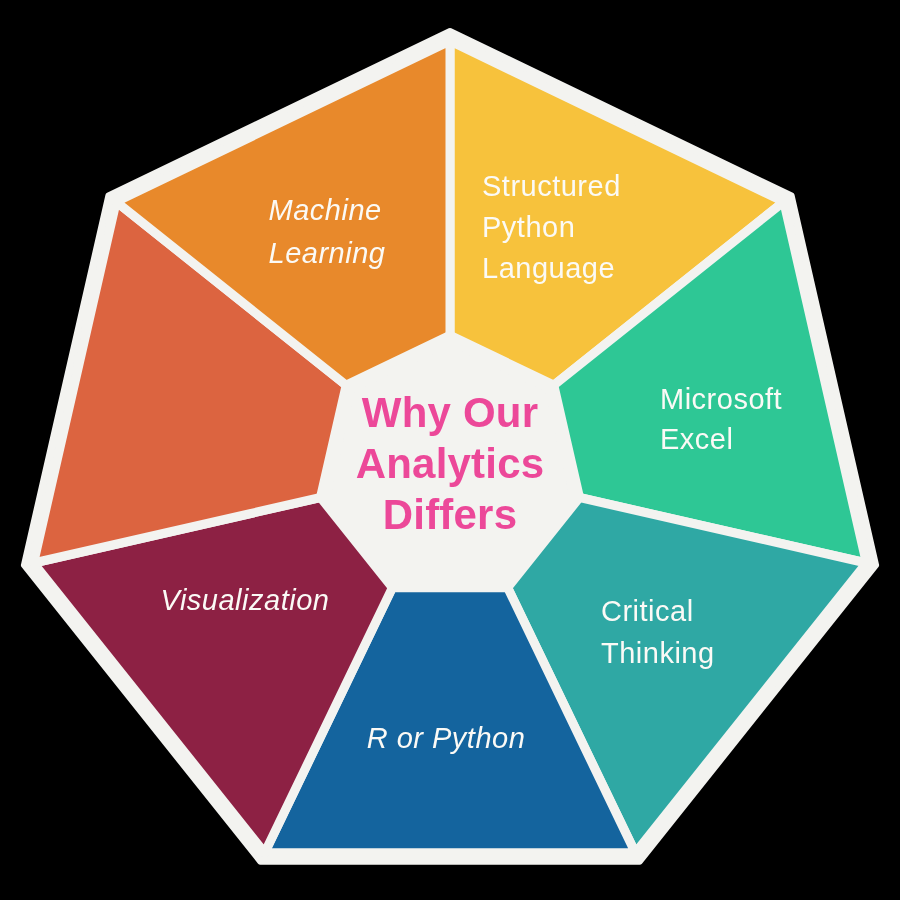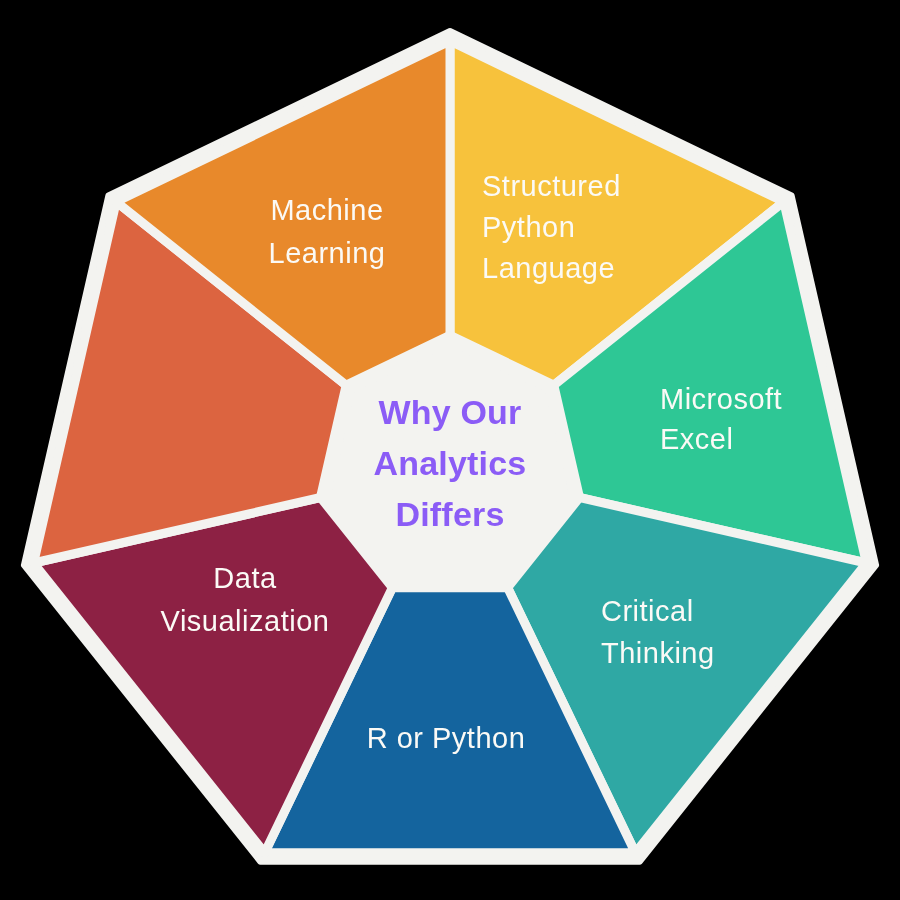"Machine" .label.centered { font-style: none -> italic; text-align: center -> none }
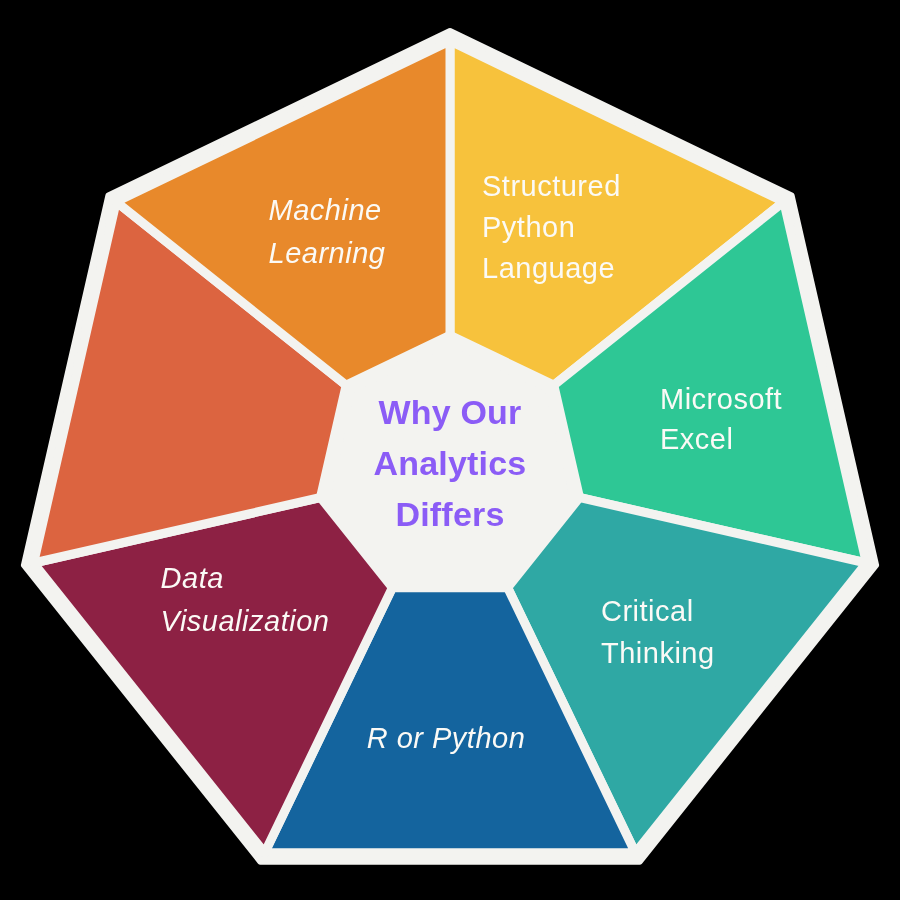"Why Our" .title { color: #8b5cf6 -> #ec4899; font-size: 34px -> 42px }
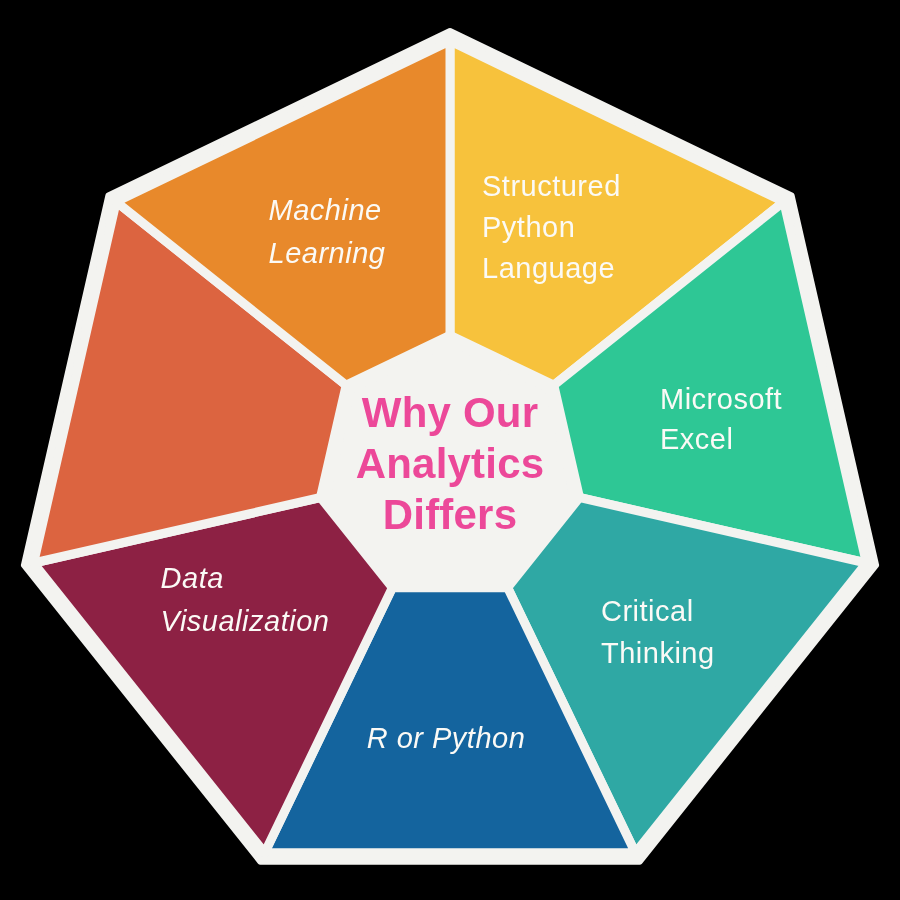"Data" div { html: <div>Data</div> -> none }
